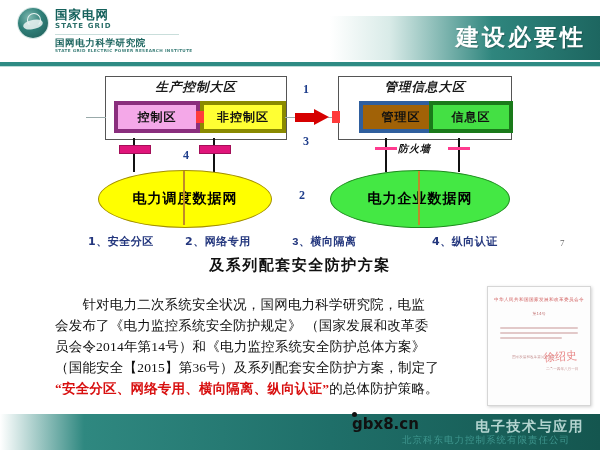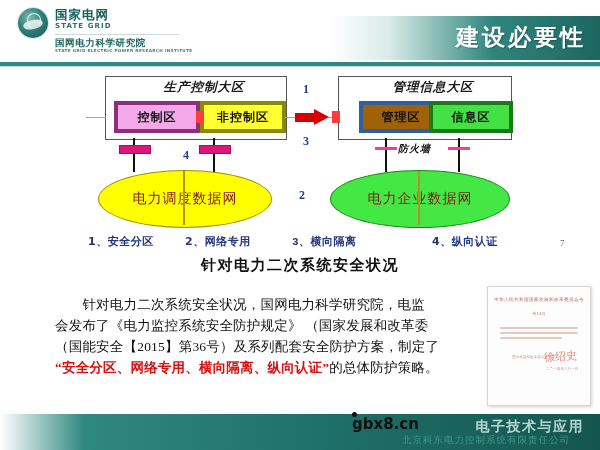"生产控制大区" .zonetitle { left: 8px -> 0 }
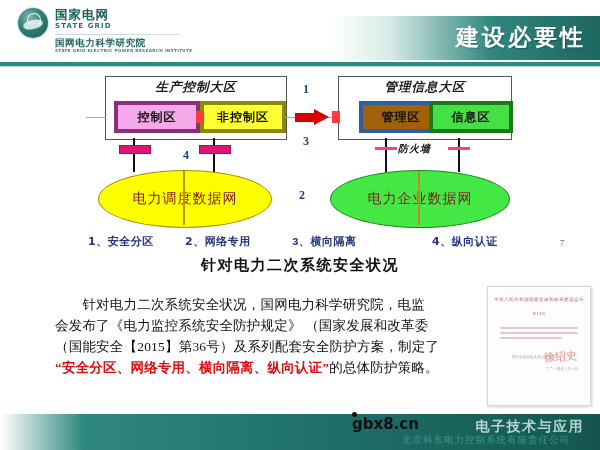"电力调度数据网" .ellipse { color: #7f1d1d -> #000000; font-weight: normal -> bold }
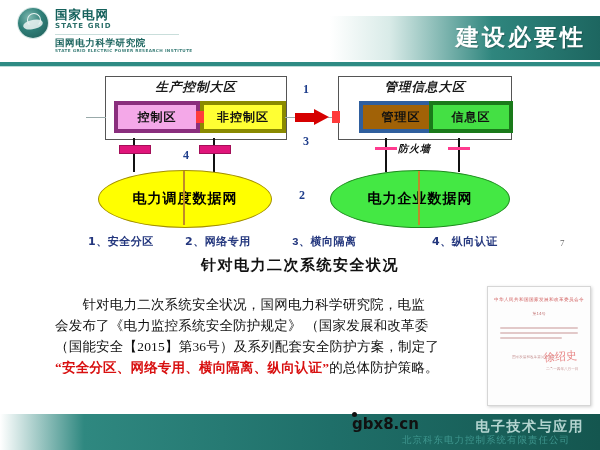"针对电力二次系统安全状况" div.caption { text: 针对电力二次系统安全状况 -> 及系列配套安全防护方案 }
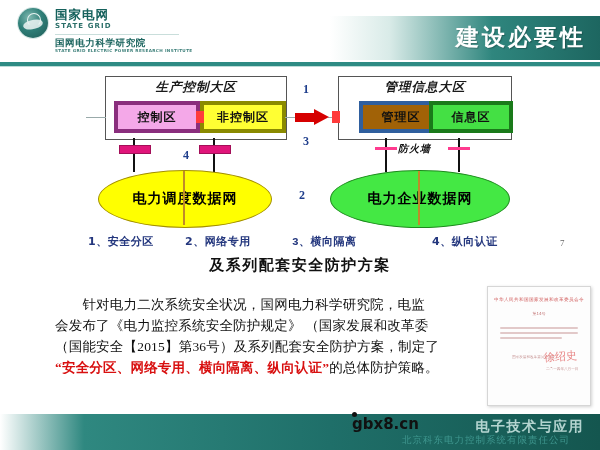"员会令2014年第14号）和《电力监控系统安全防护总体方案》" p { html: none -> <p>员会令2014年第14号）和《电力监控系统安全防护总体方案》</p> }
